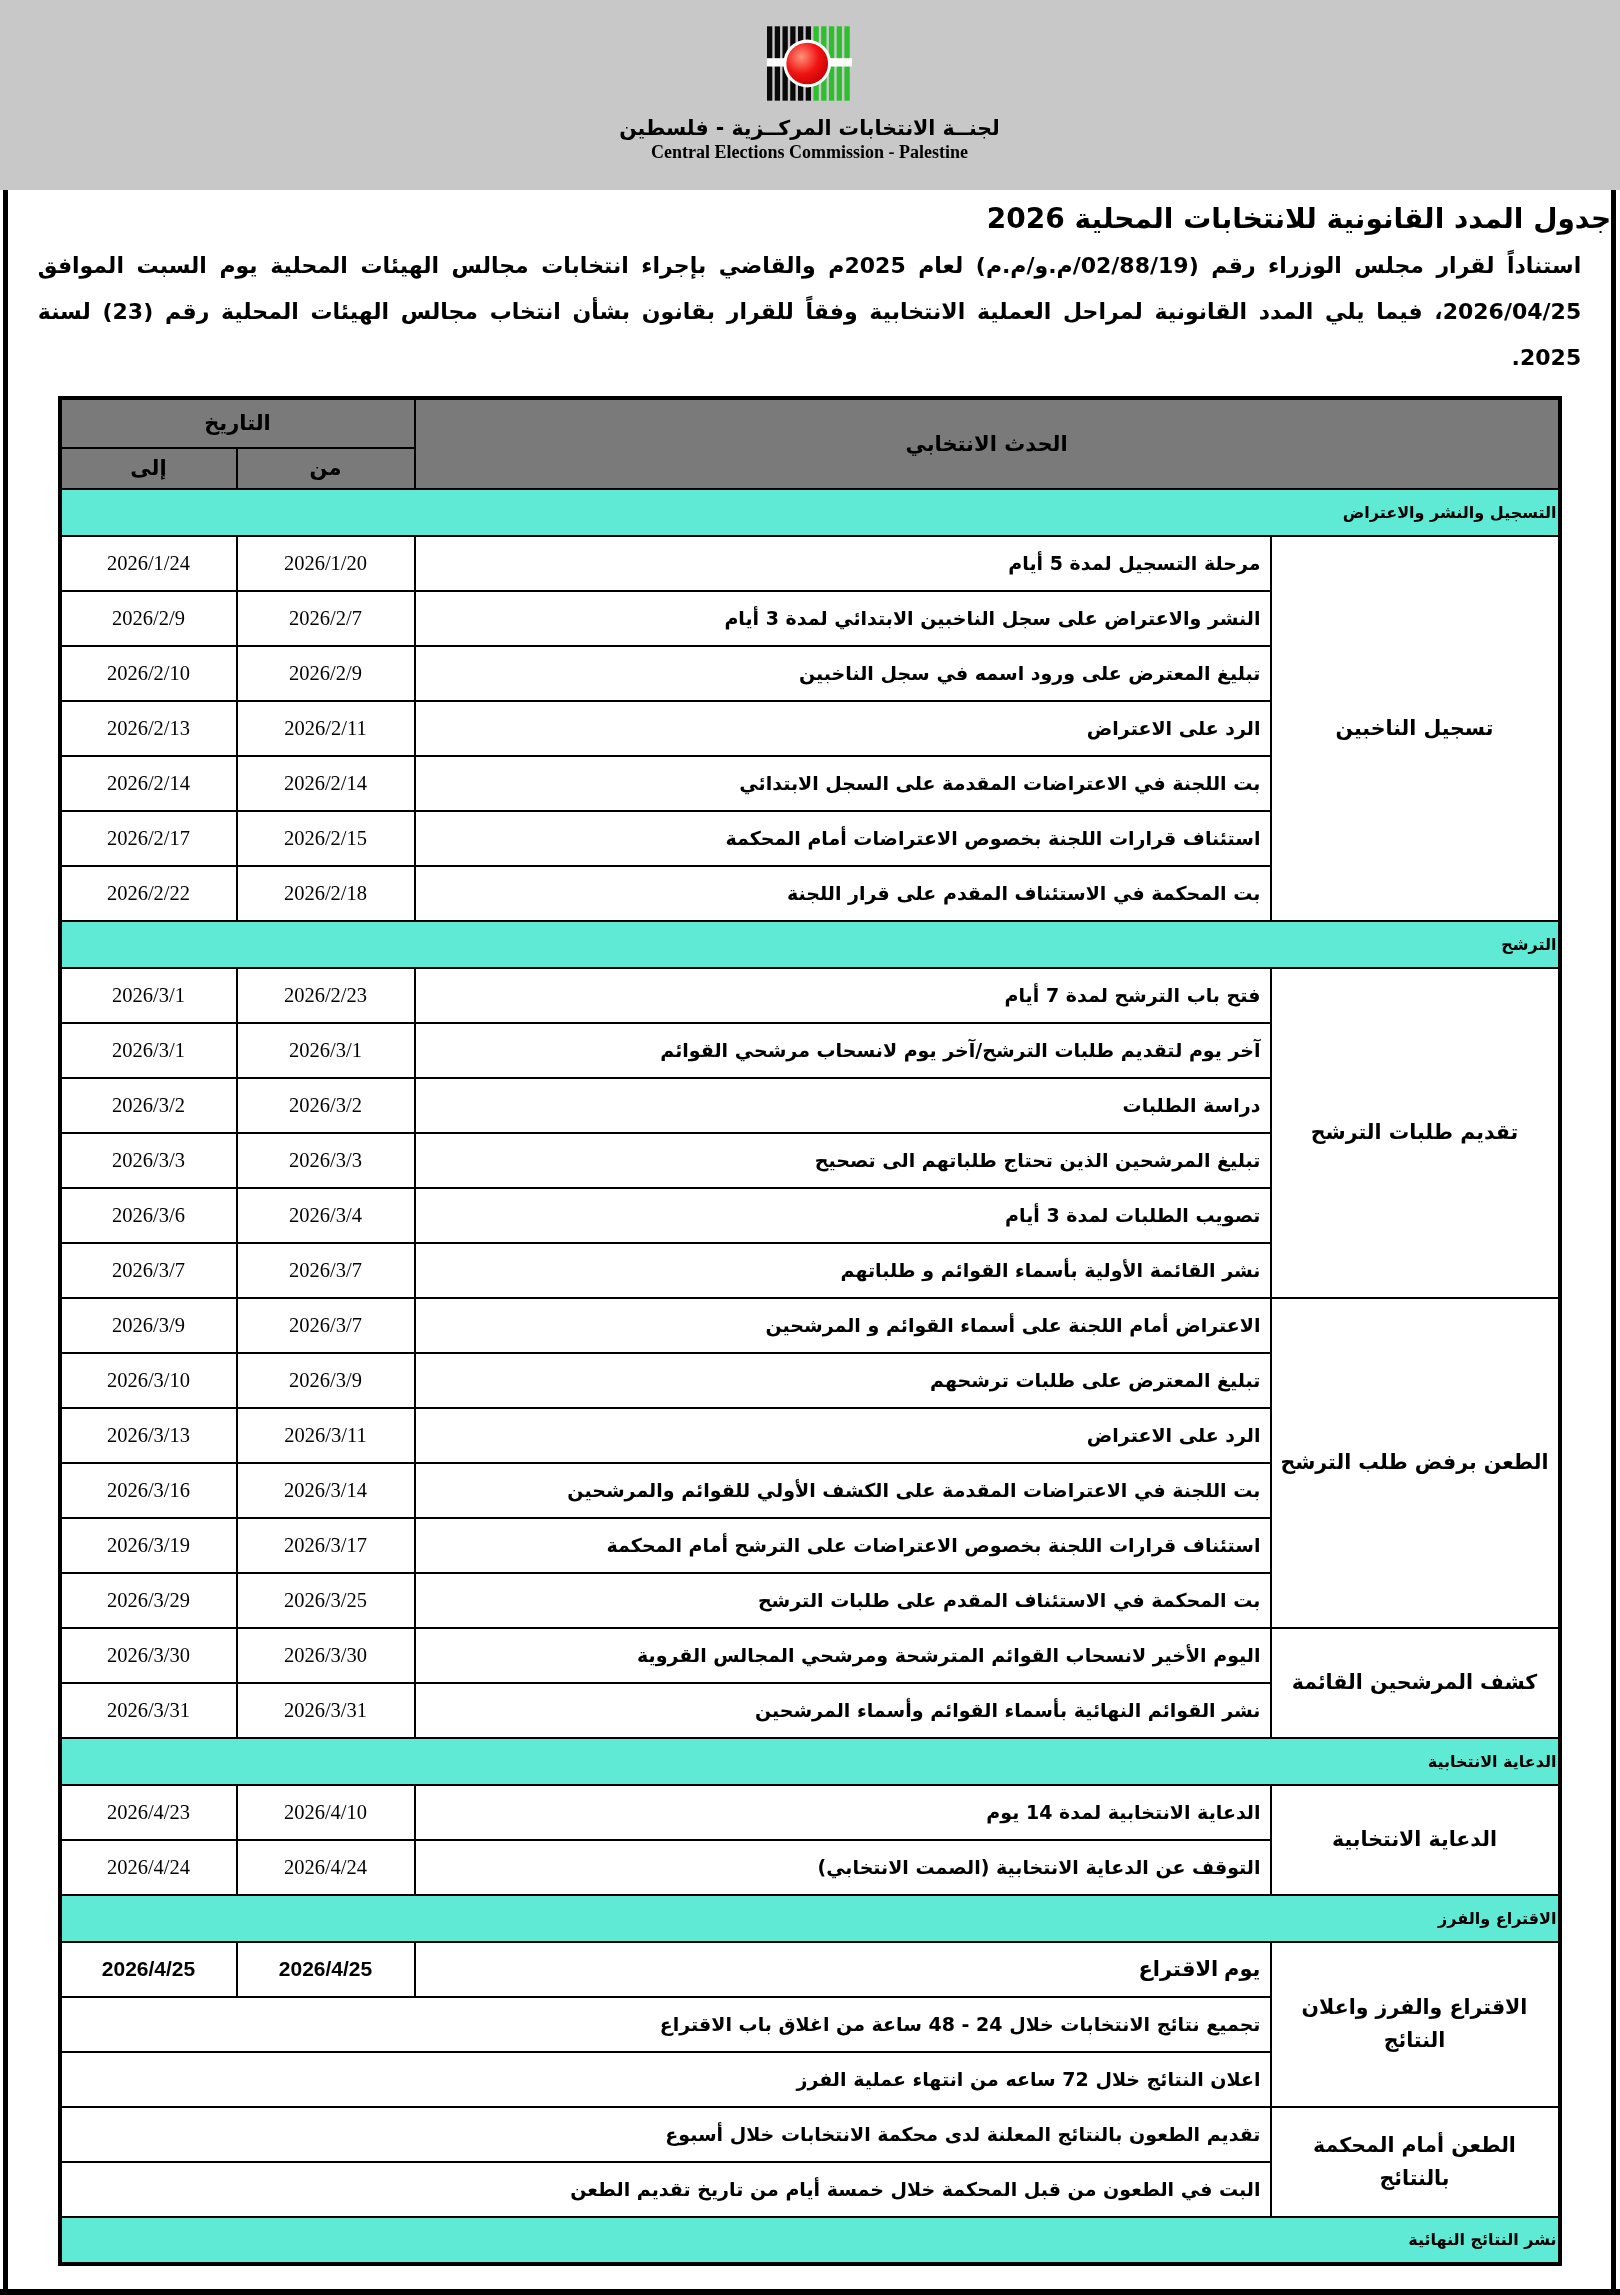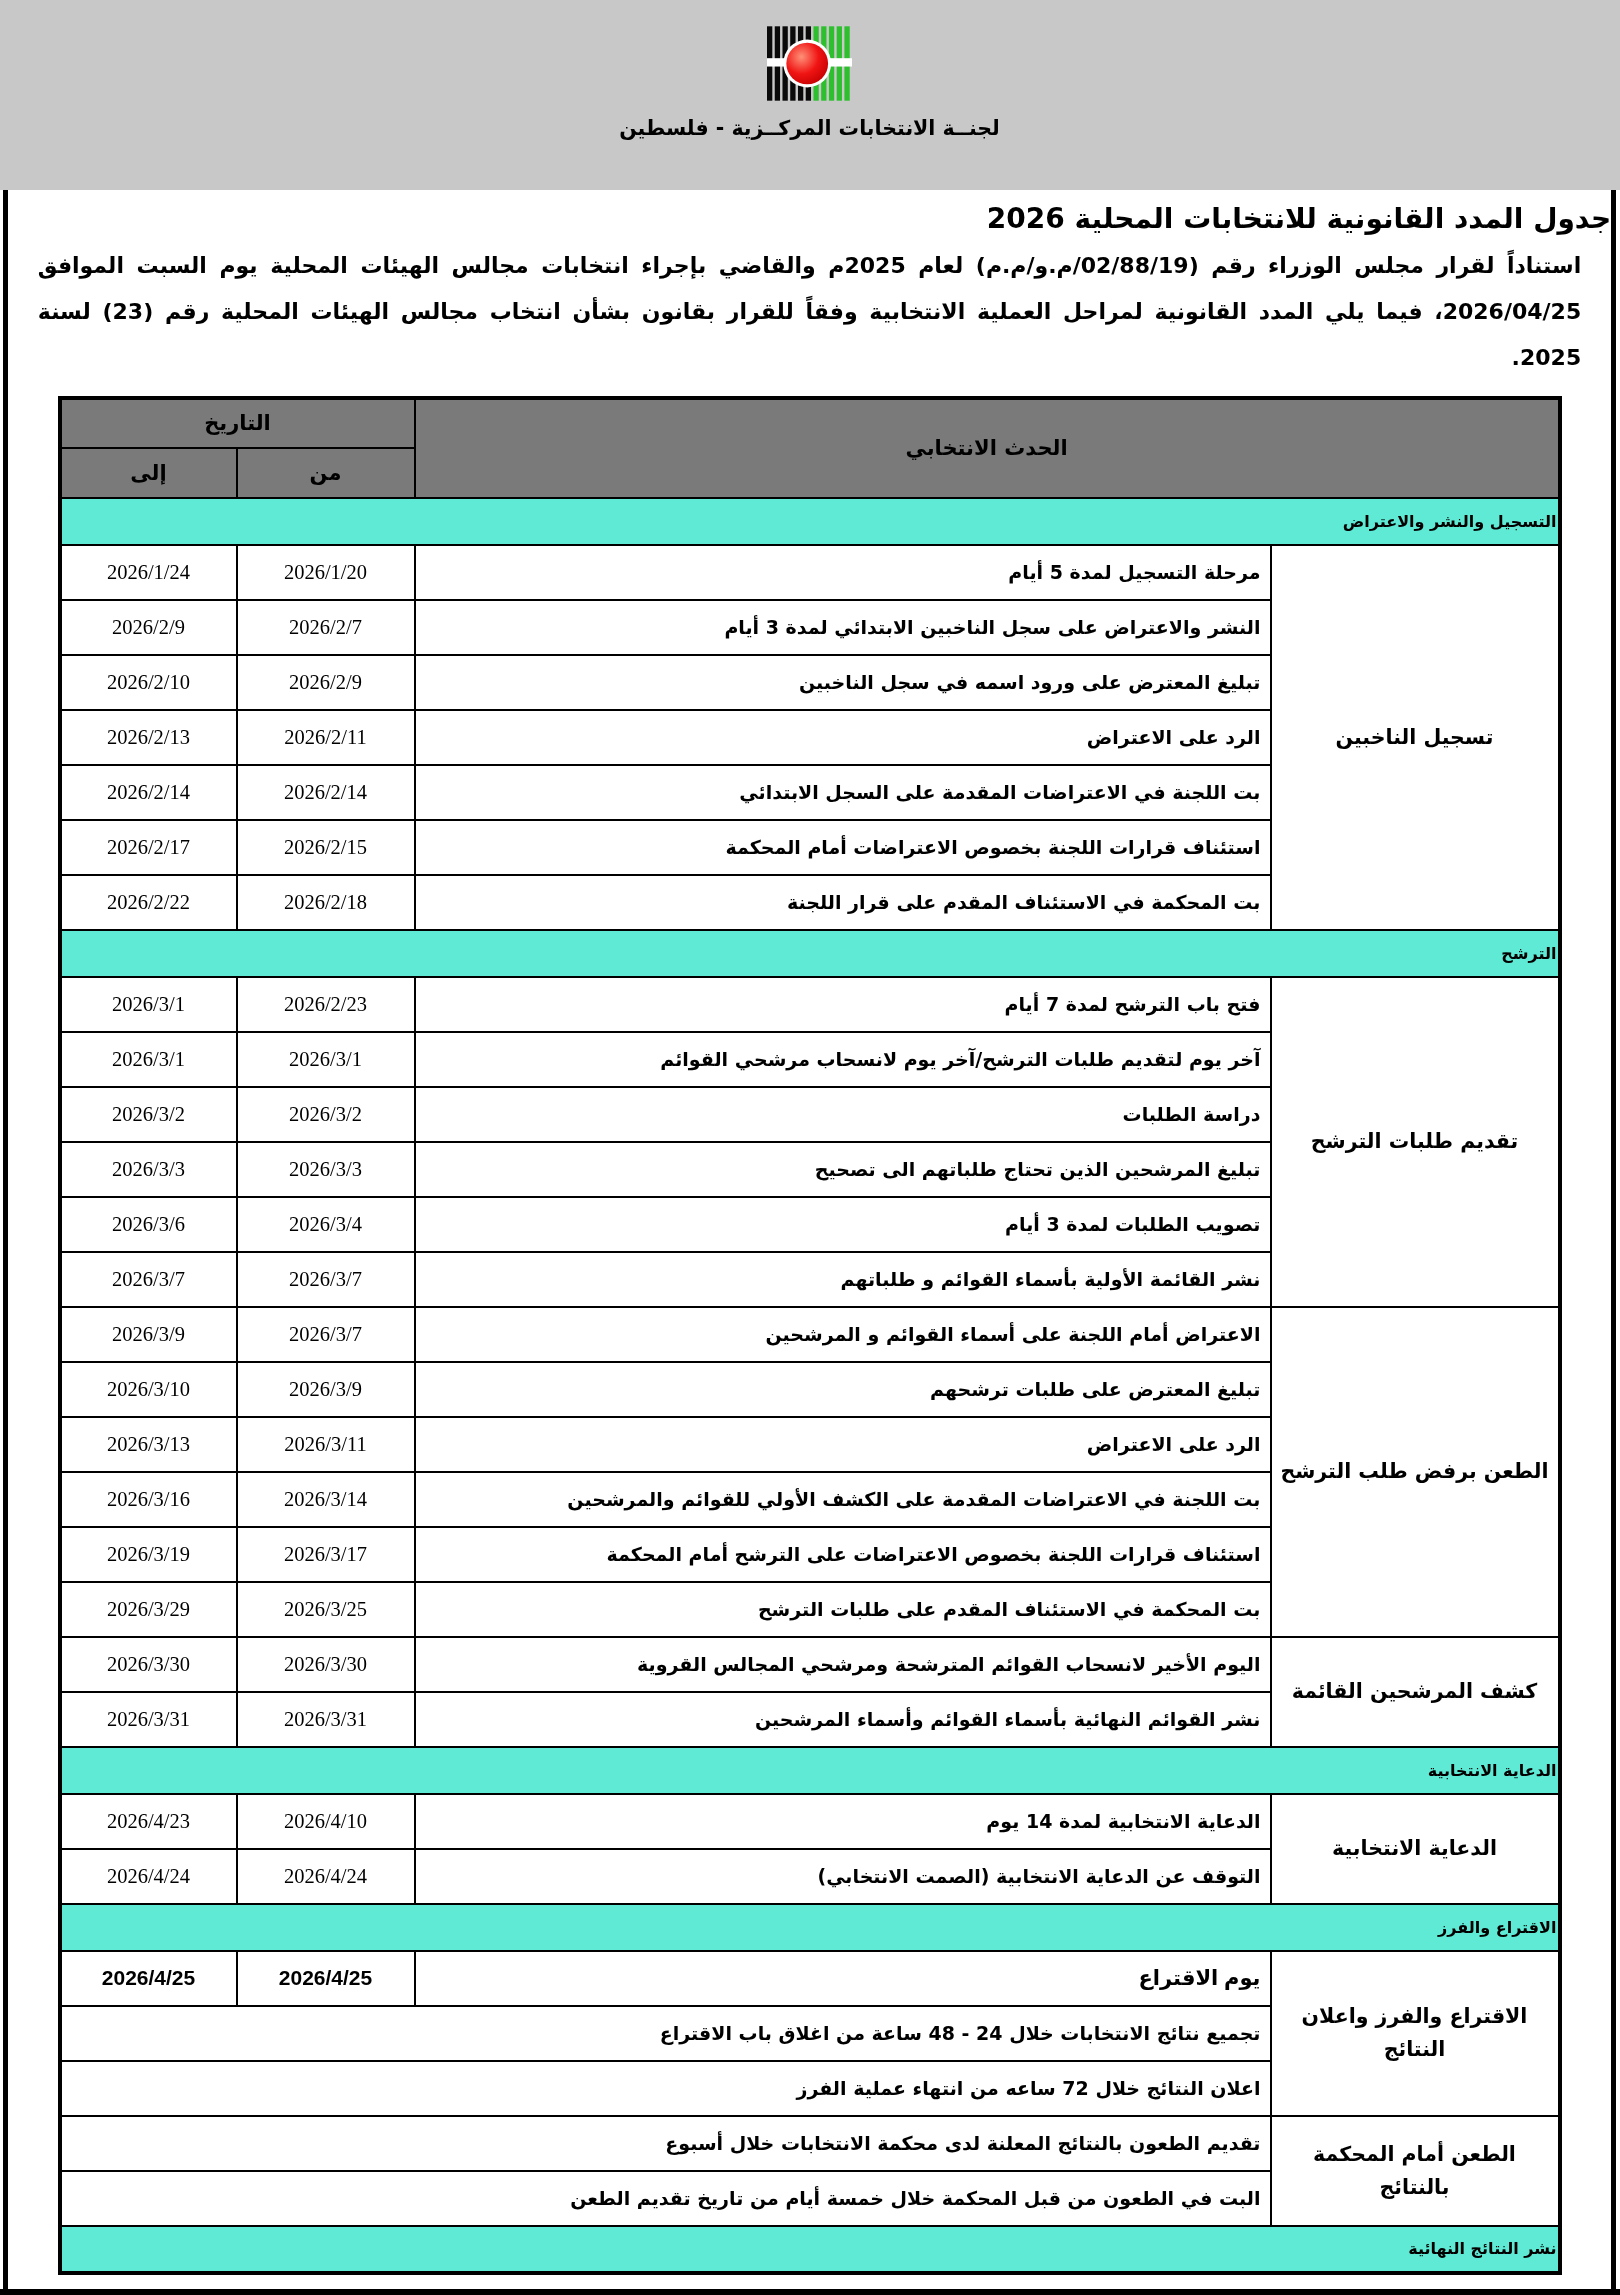"Central Elections Commission - Palestine" div.org-en { html: none -> <div>Central Elections Commission - Palestine</div> }
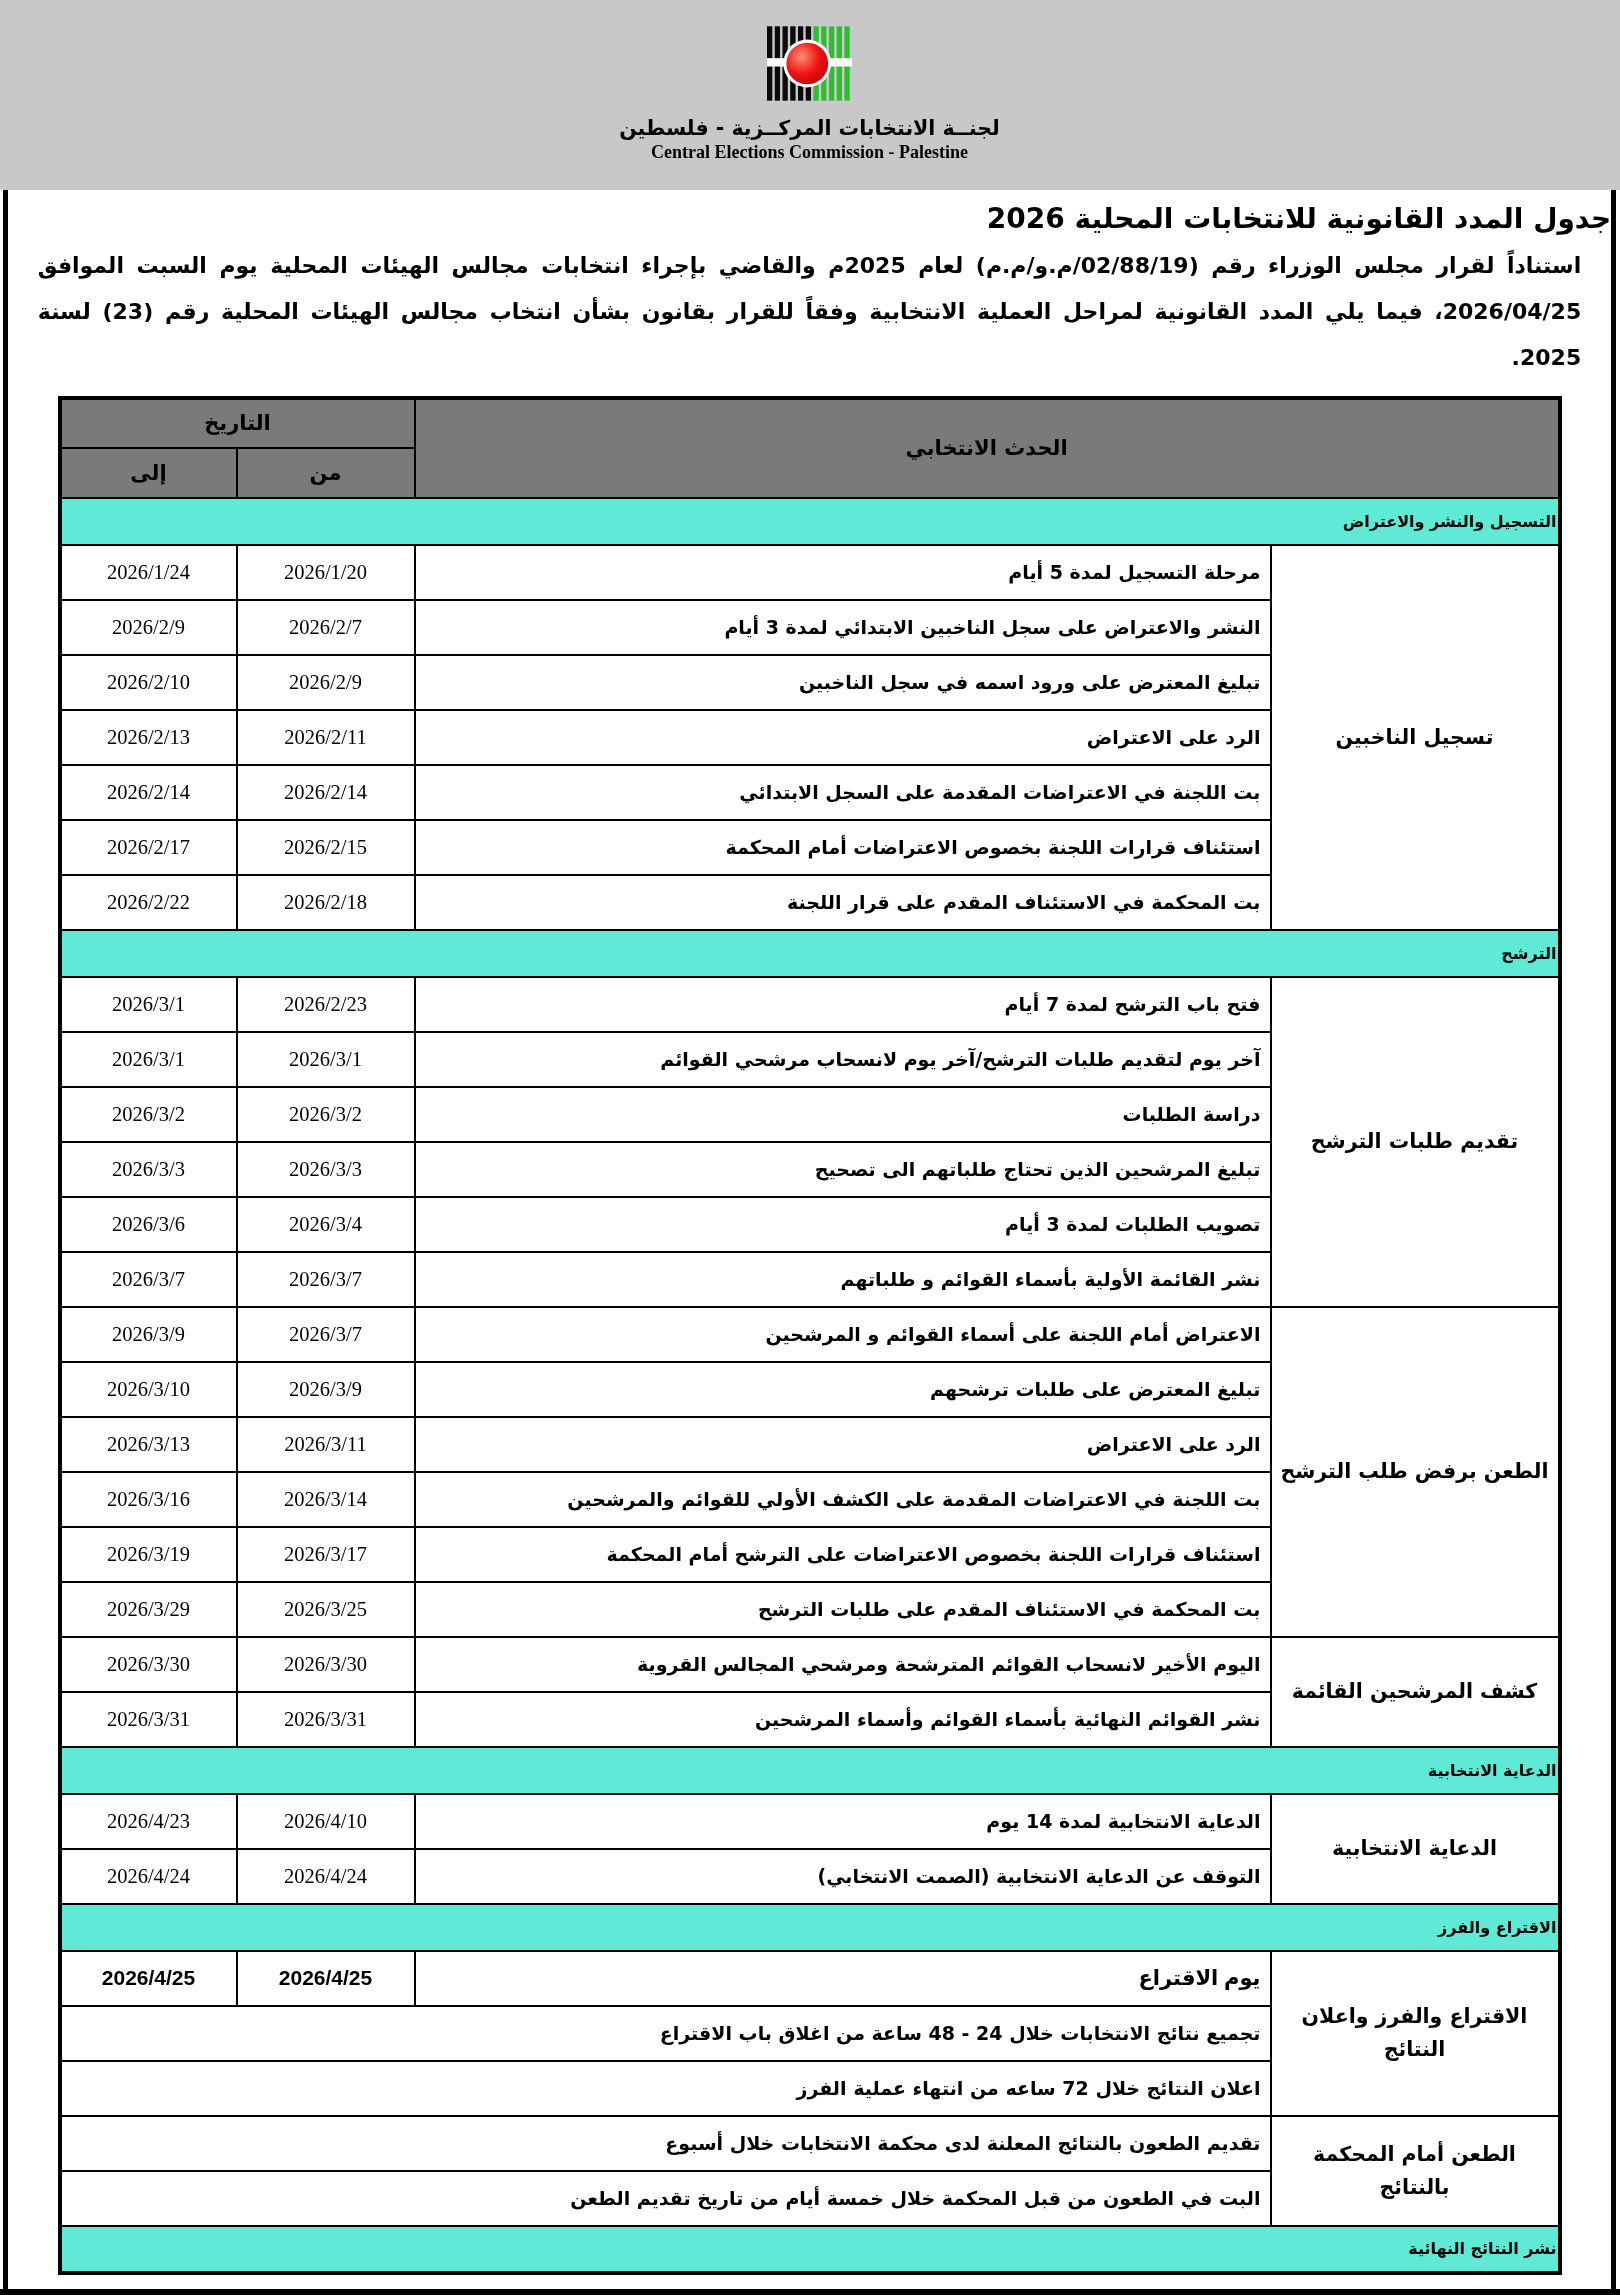"إلى" tr.hdr-sub th { height: 50px -> 41px }
